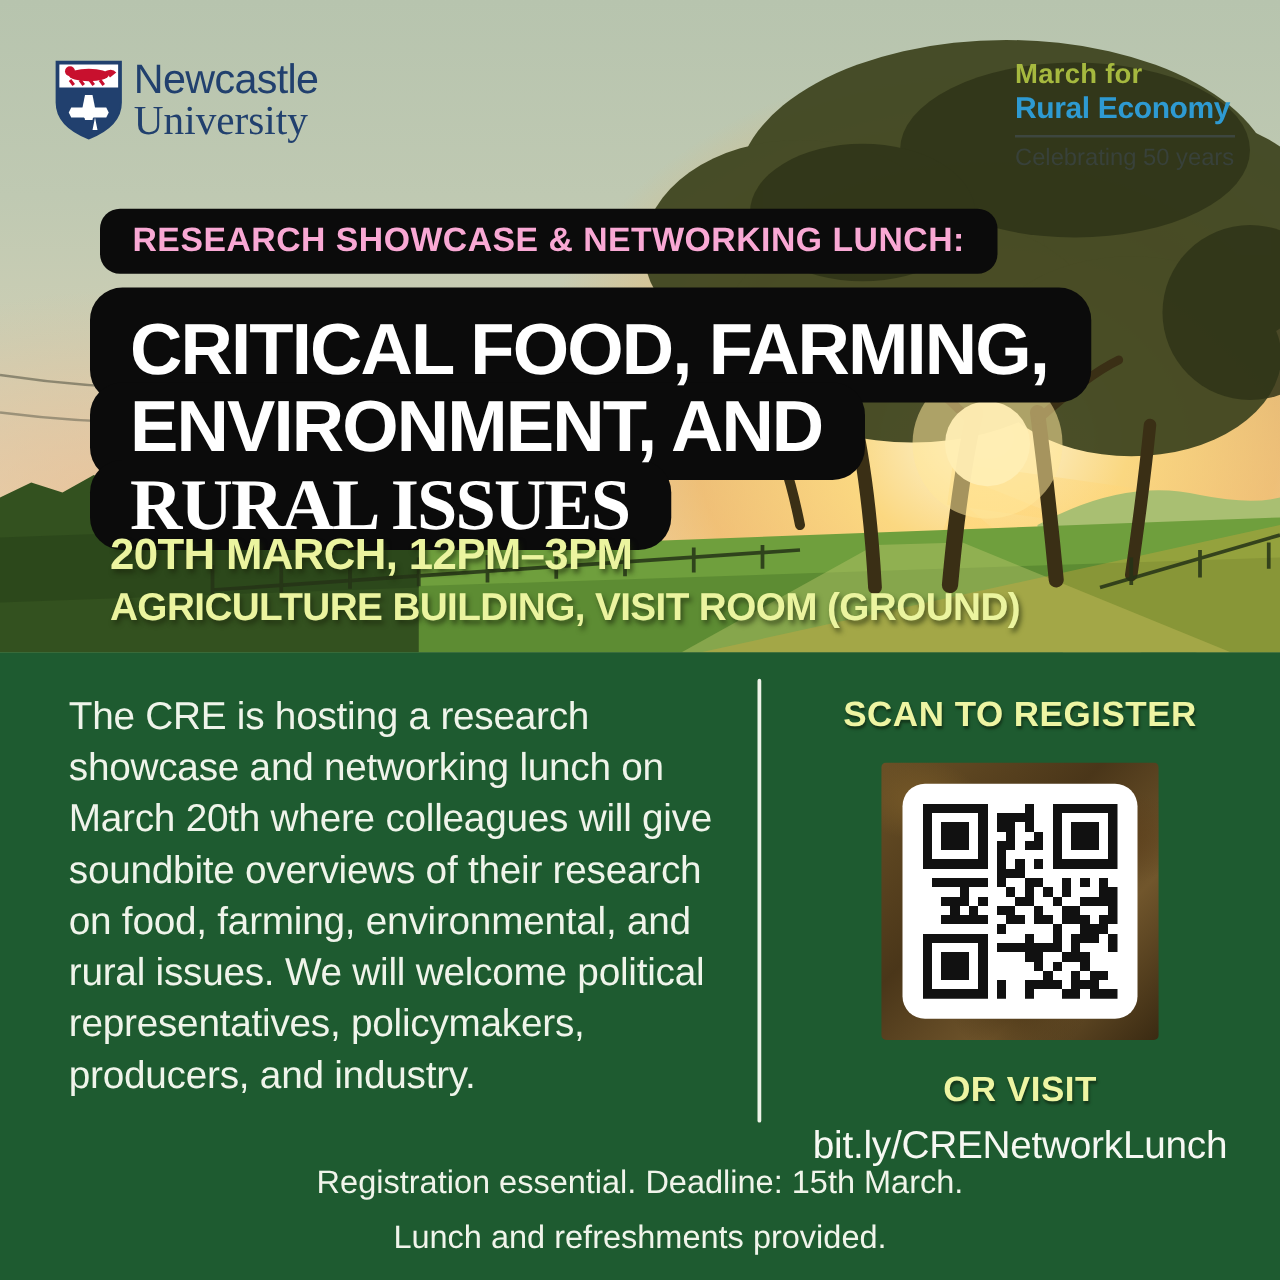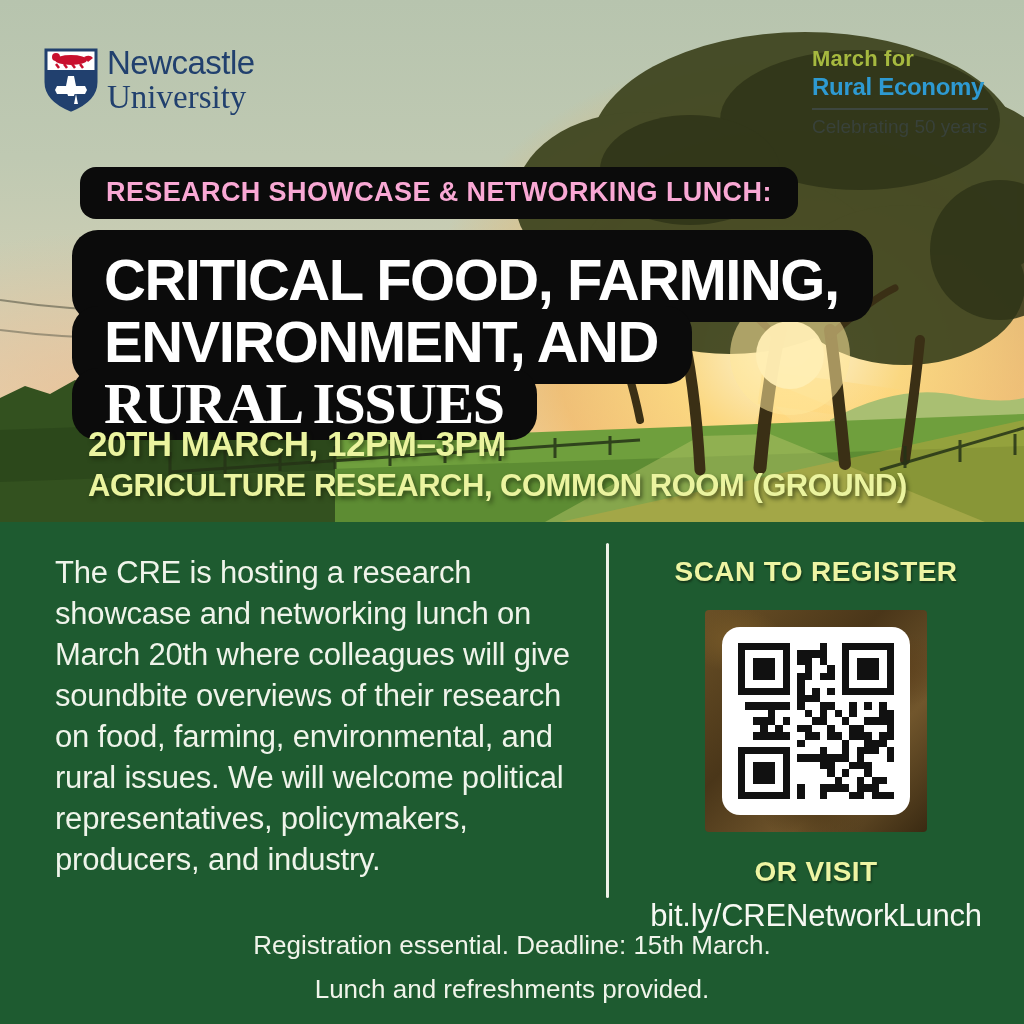"AGRICULTURE RESEARCH, COMMON ROOM" div.event-where { text: RESEARCH, COMMON -> BUILDING, VISIT }
